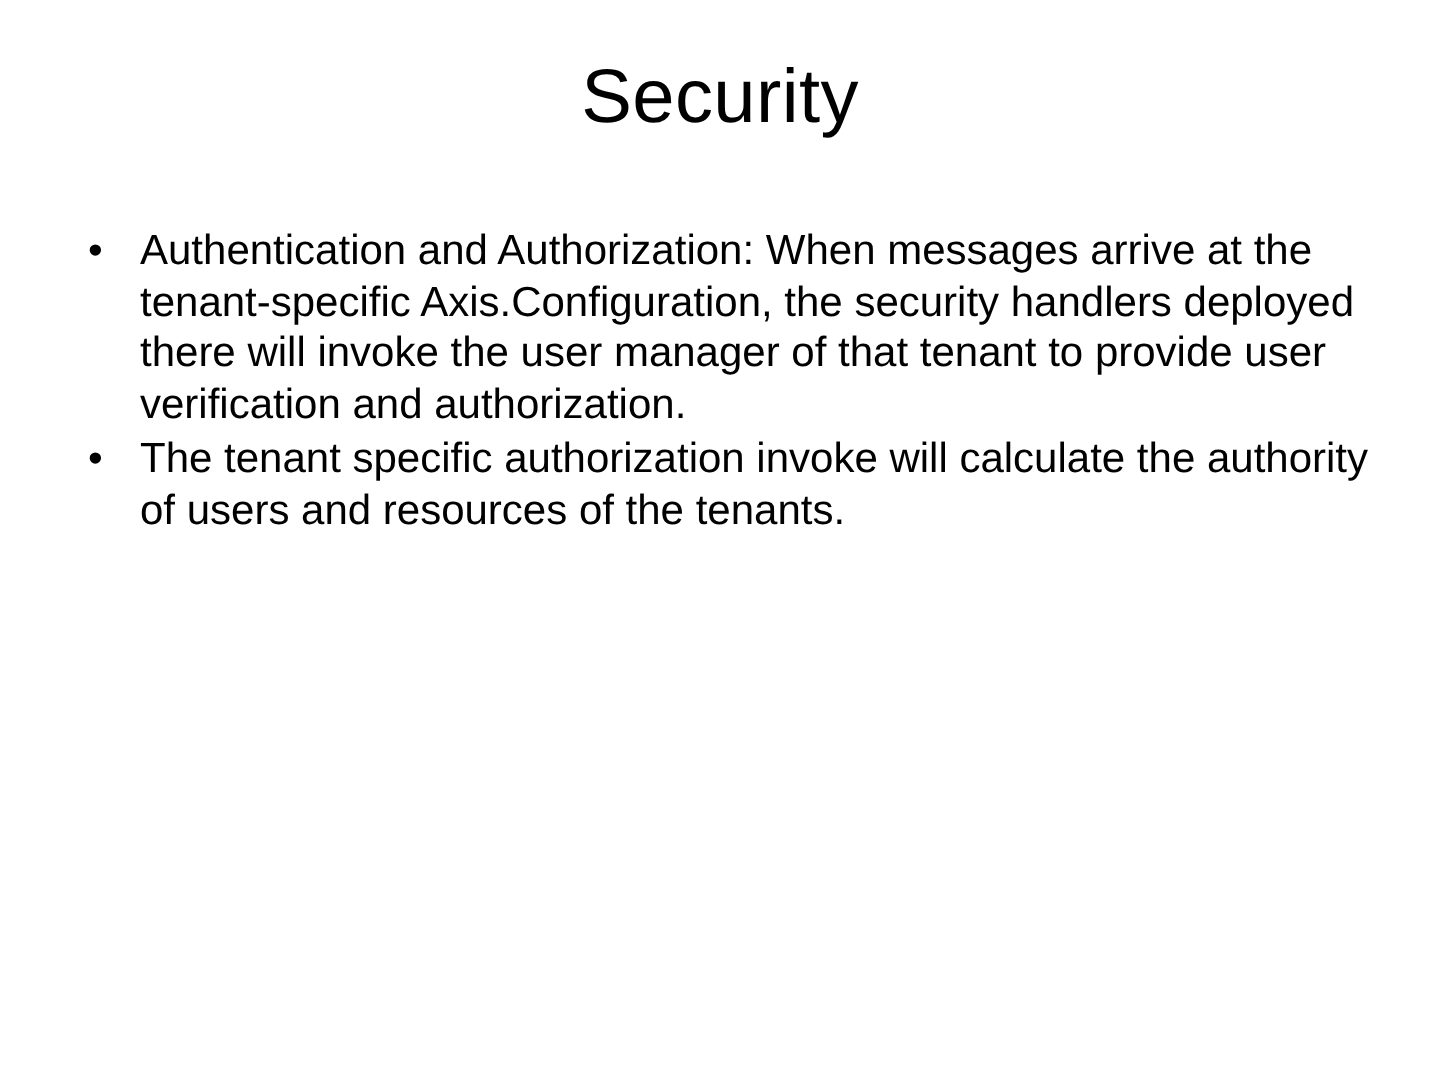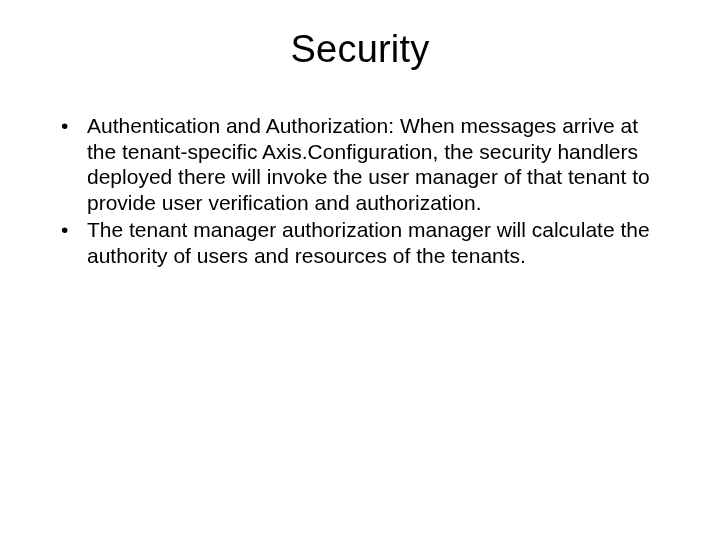"Authentication and Authorization: When" ul.bullets { margin: 17px -> 0 }
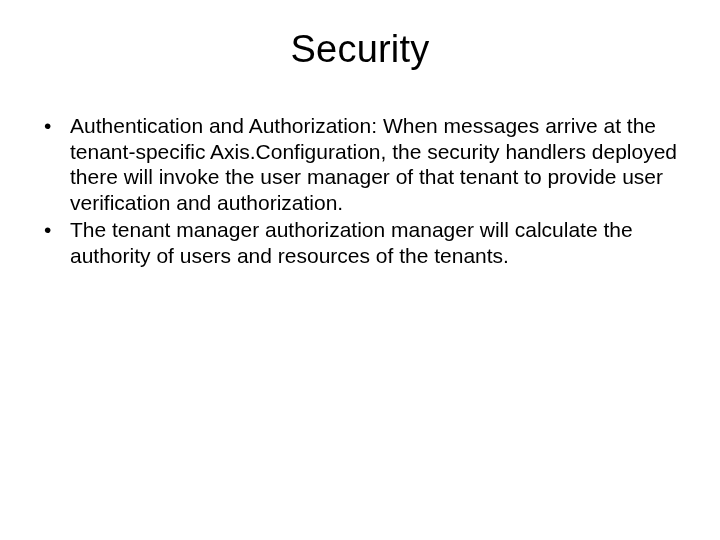"The tenant manager authorization manager" li { text: manager authorization manager -> specific authorization invoke }
